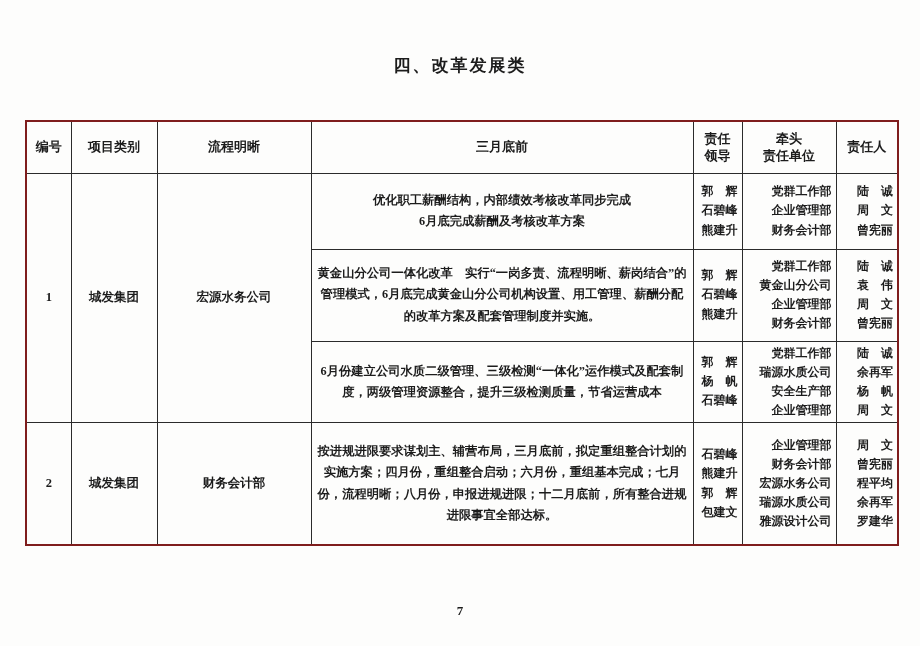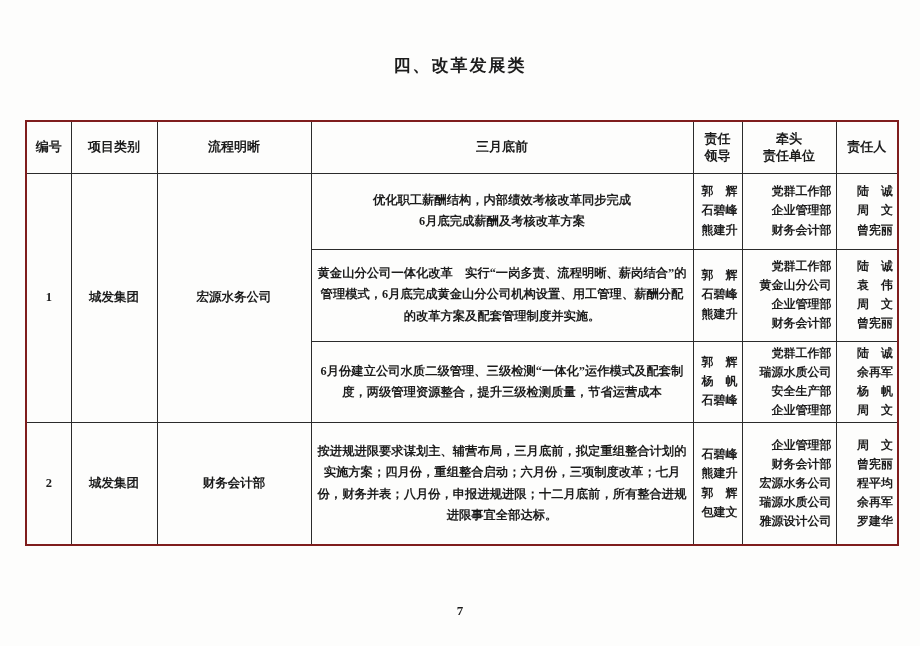"按进规进限要求谋划主、辅营布局，三月底前，拟定重组整合计划的实施方案；四月份，重" td.node { text: 三项制度改革；七月份，财务并表 -> 重组基本完成；七月份，流程明晰 }
